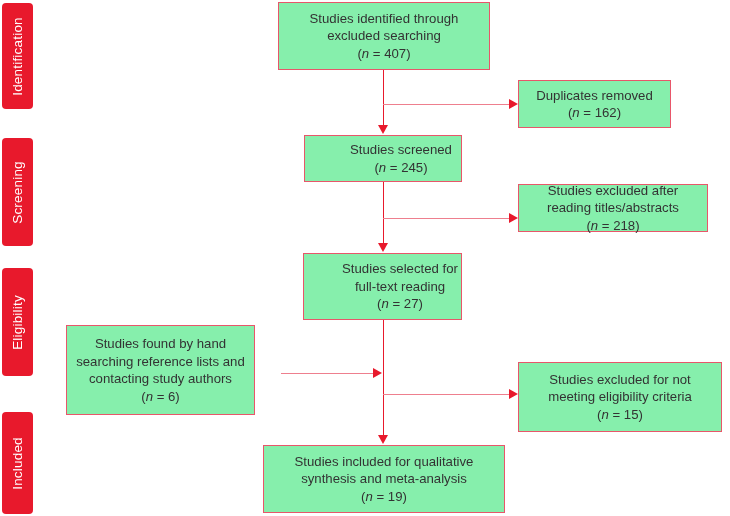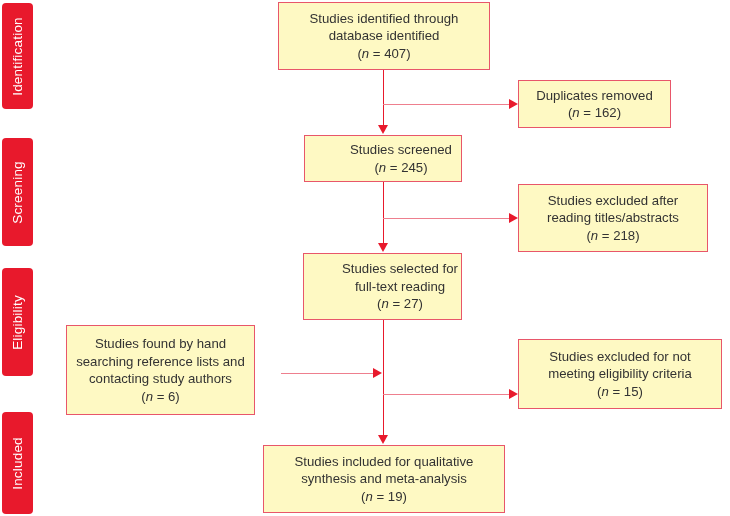"Studies identified through" .flow-box { background: #fef9c3 -> #86efac }
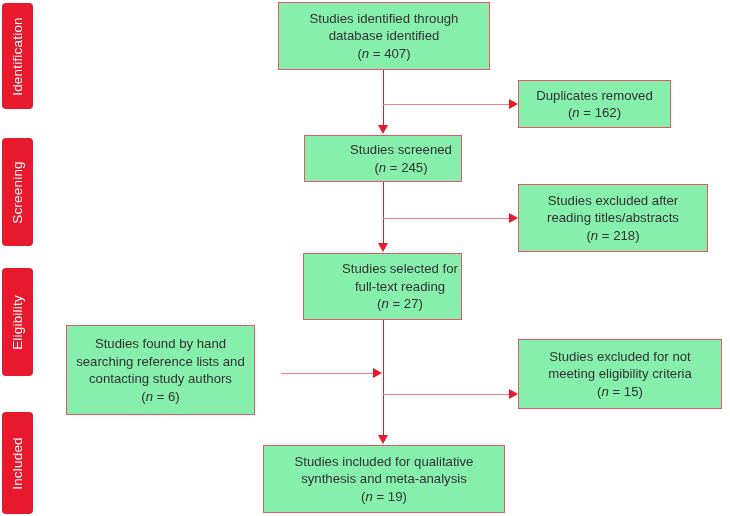"database identified" span.ln { text: database identified -> excluded searching }
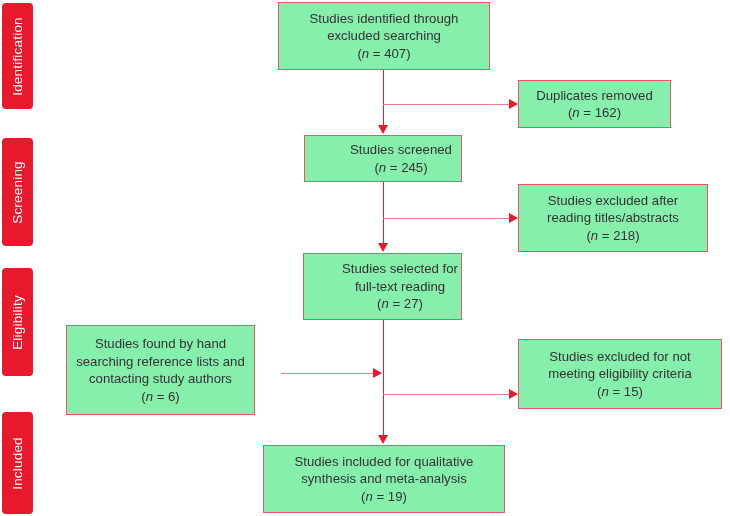"Studies excluded after" div.flow-box { height: 68px -> 48px }
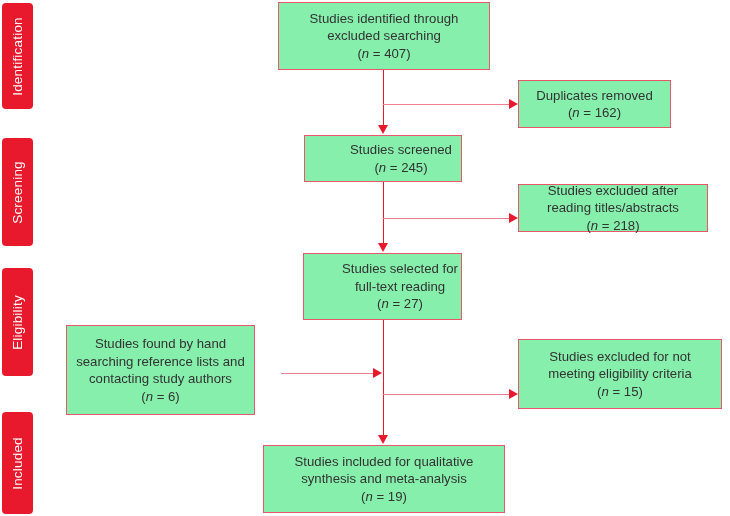"Studies excluded for not" div.flow-box { top: 339px -> 362px }
